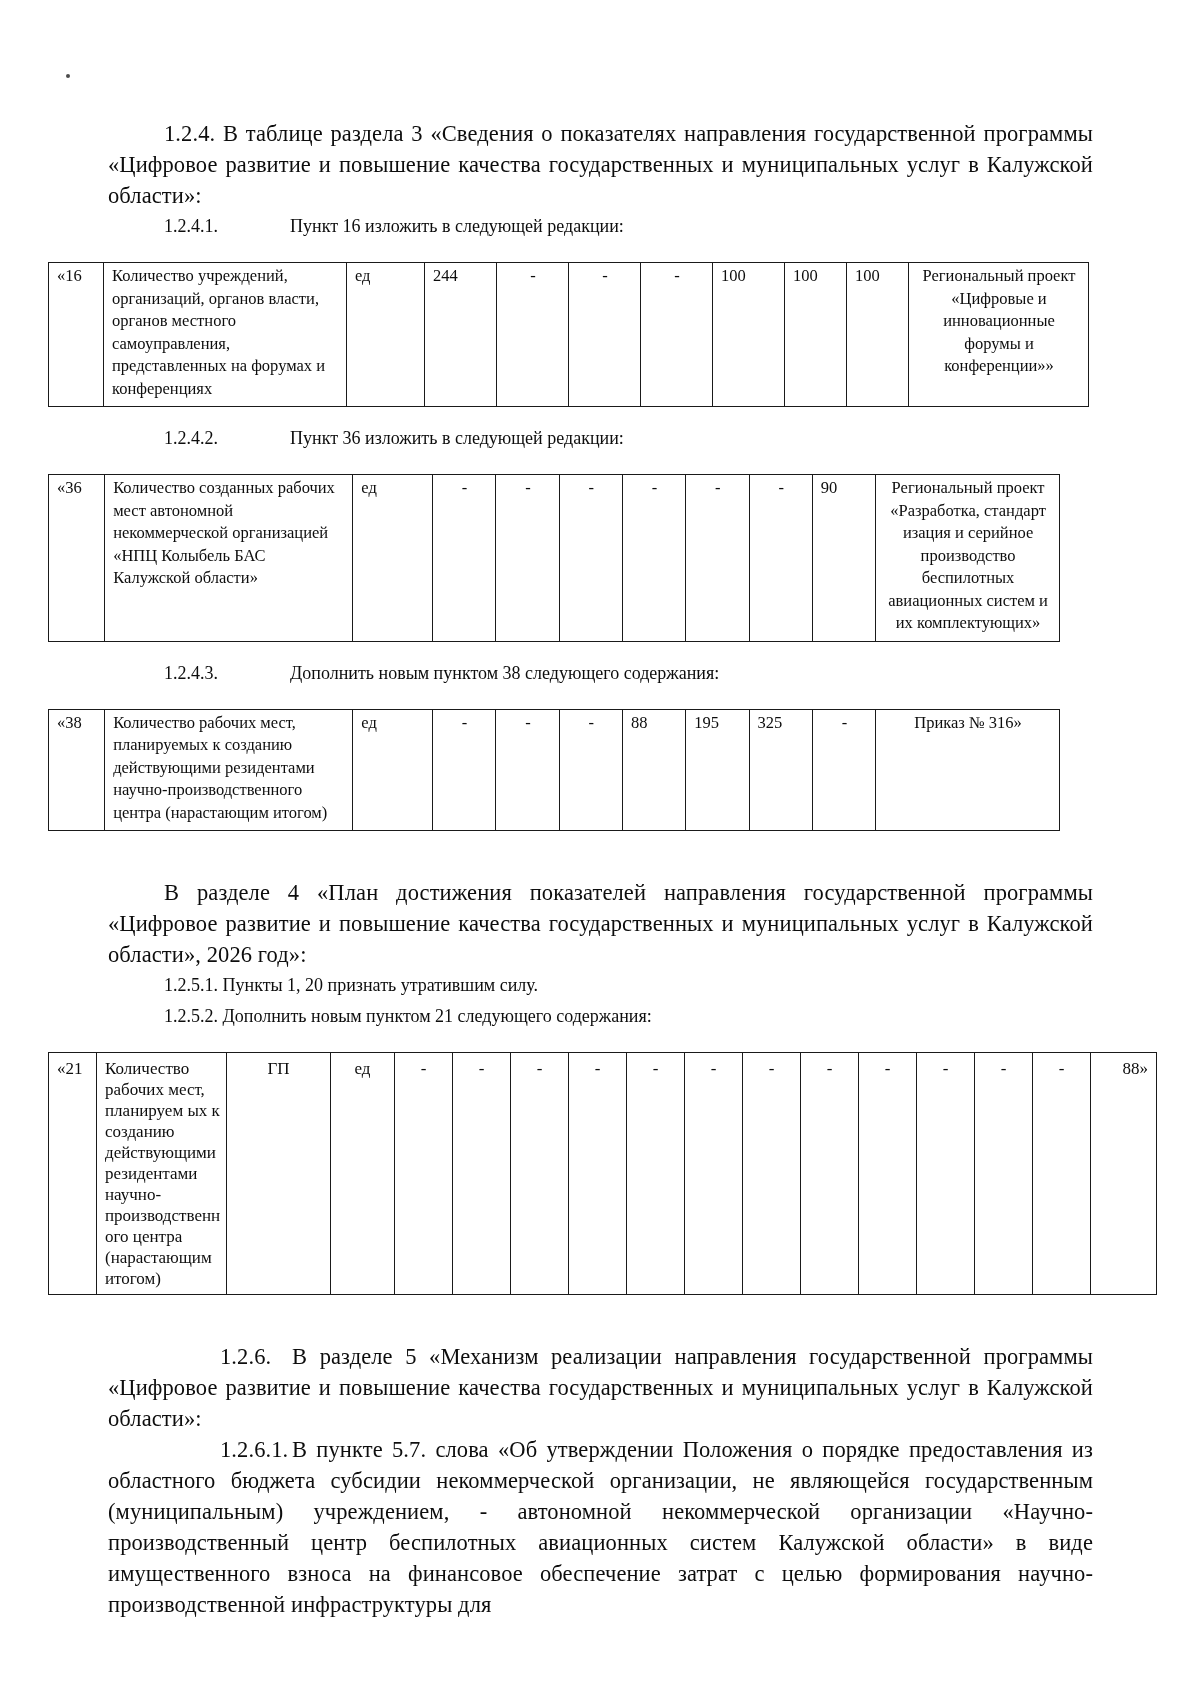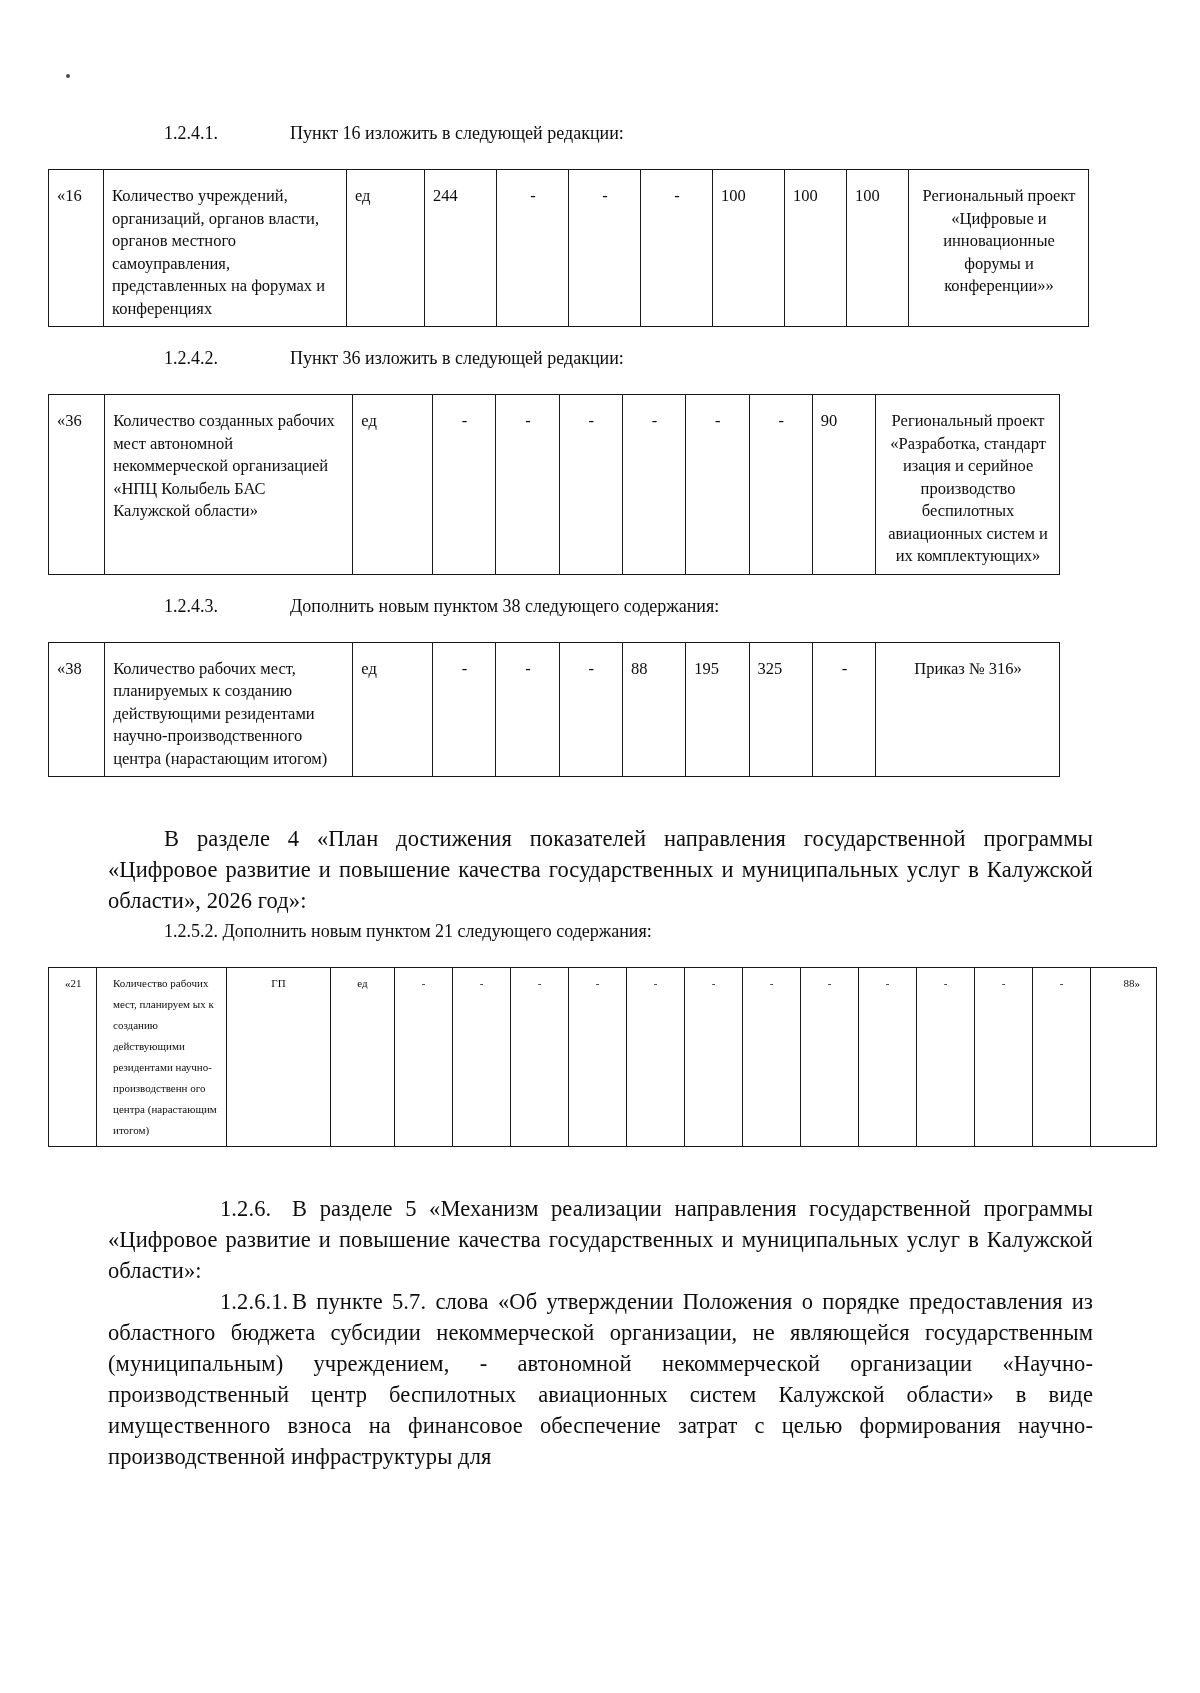"1.2.4. В таблице раздела 3" p.para { html: none -> <p>1.2.4. В таблице раздела 3 «Сведения о показателях направления государственной программы «Цифровое развитие и повышение качества государственных и муниципальных услуг в Калужской области»:</p> }
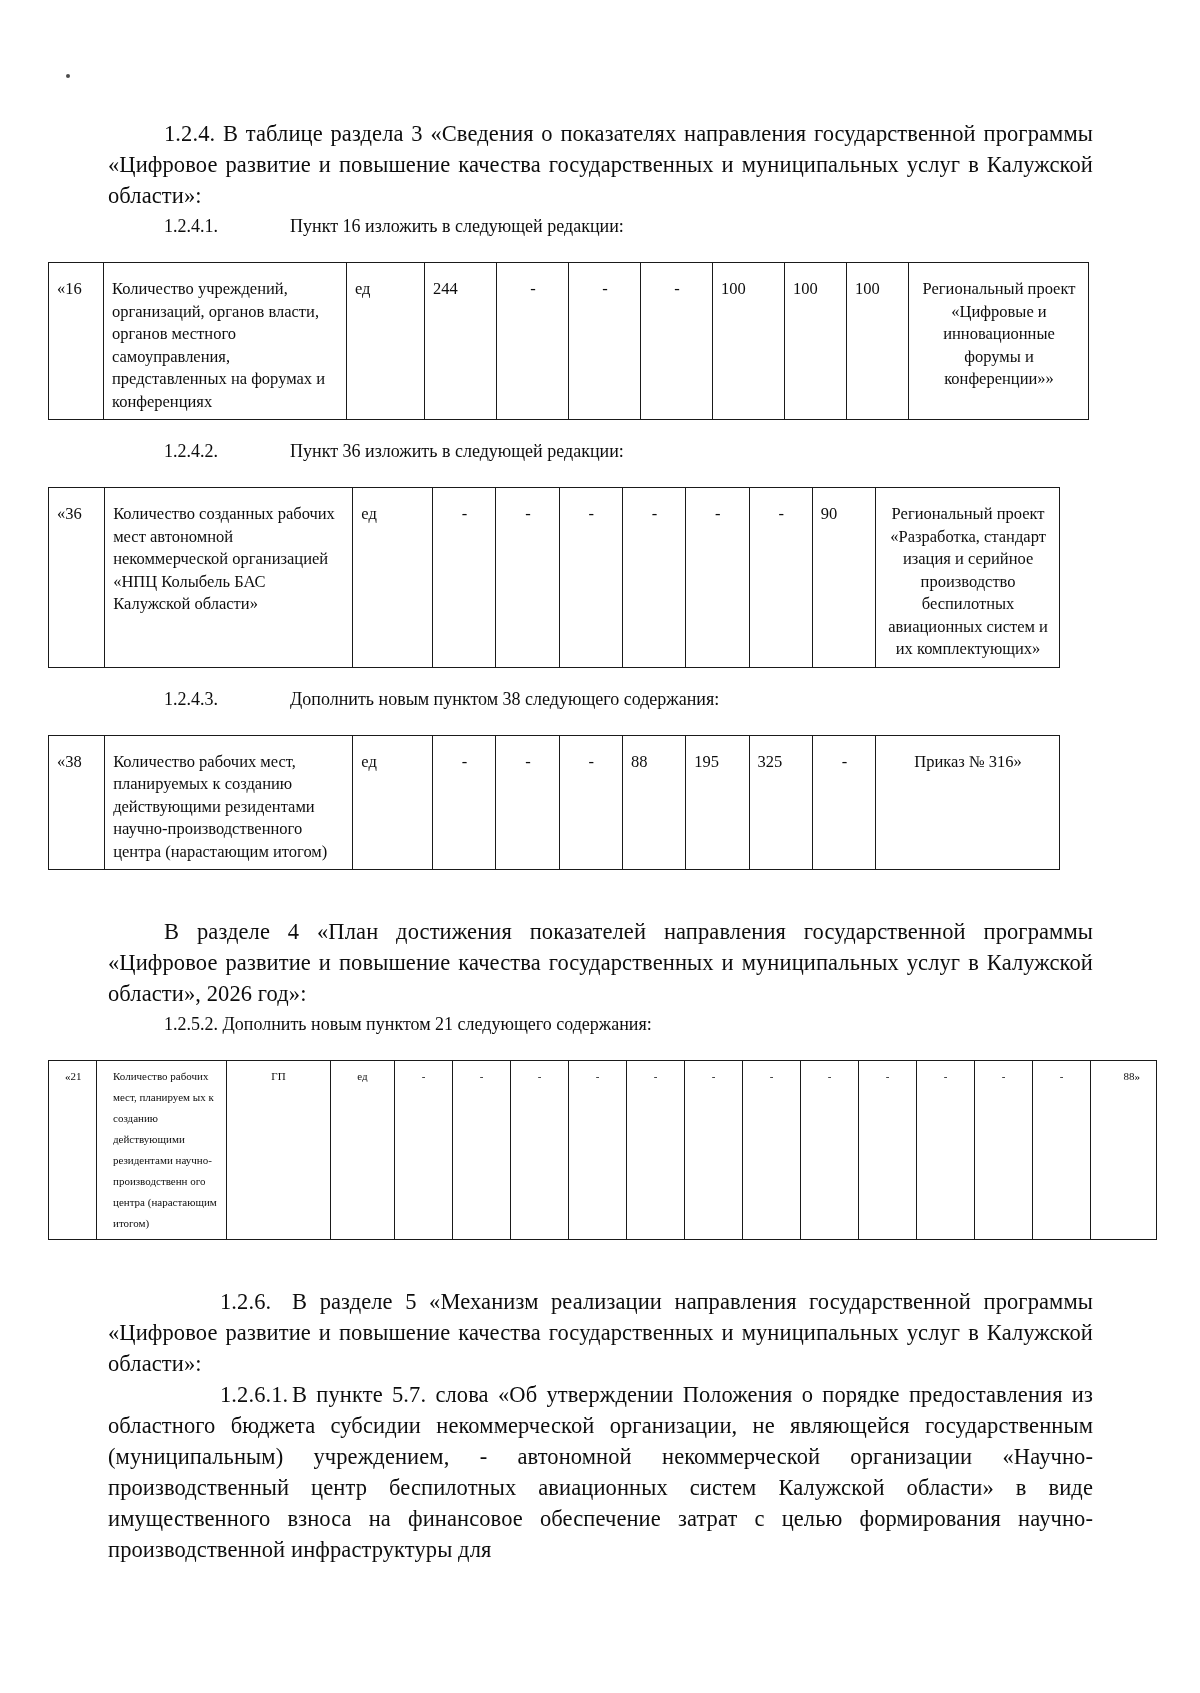"«16" table.doc td { padding: 15px 7px 6px 8px -> 2px 7px 6px 8px }
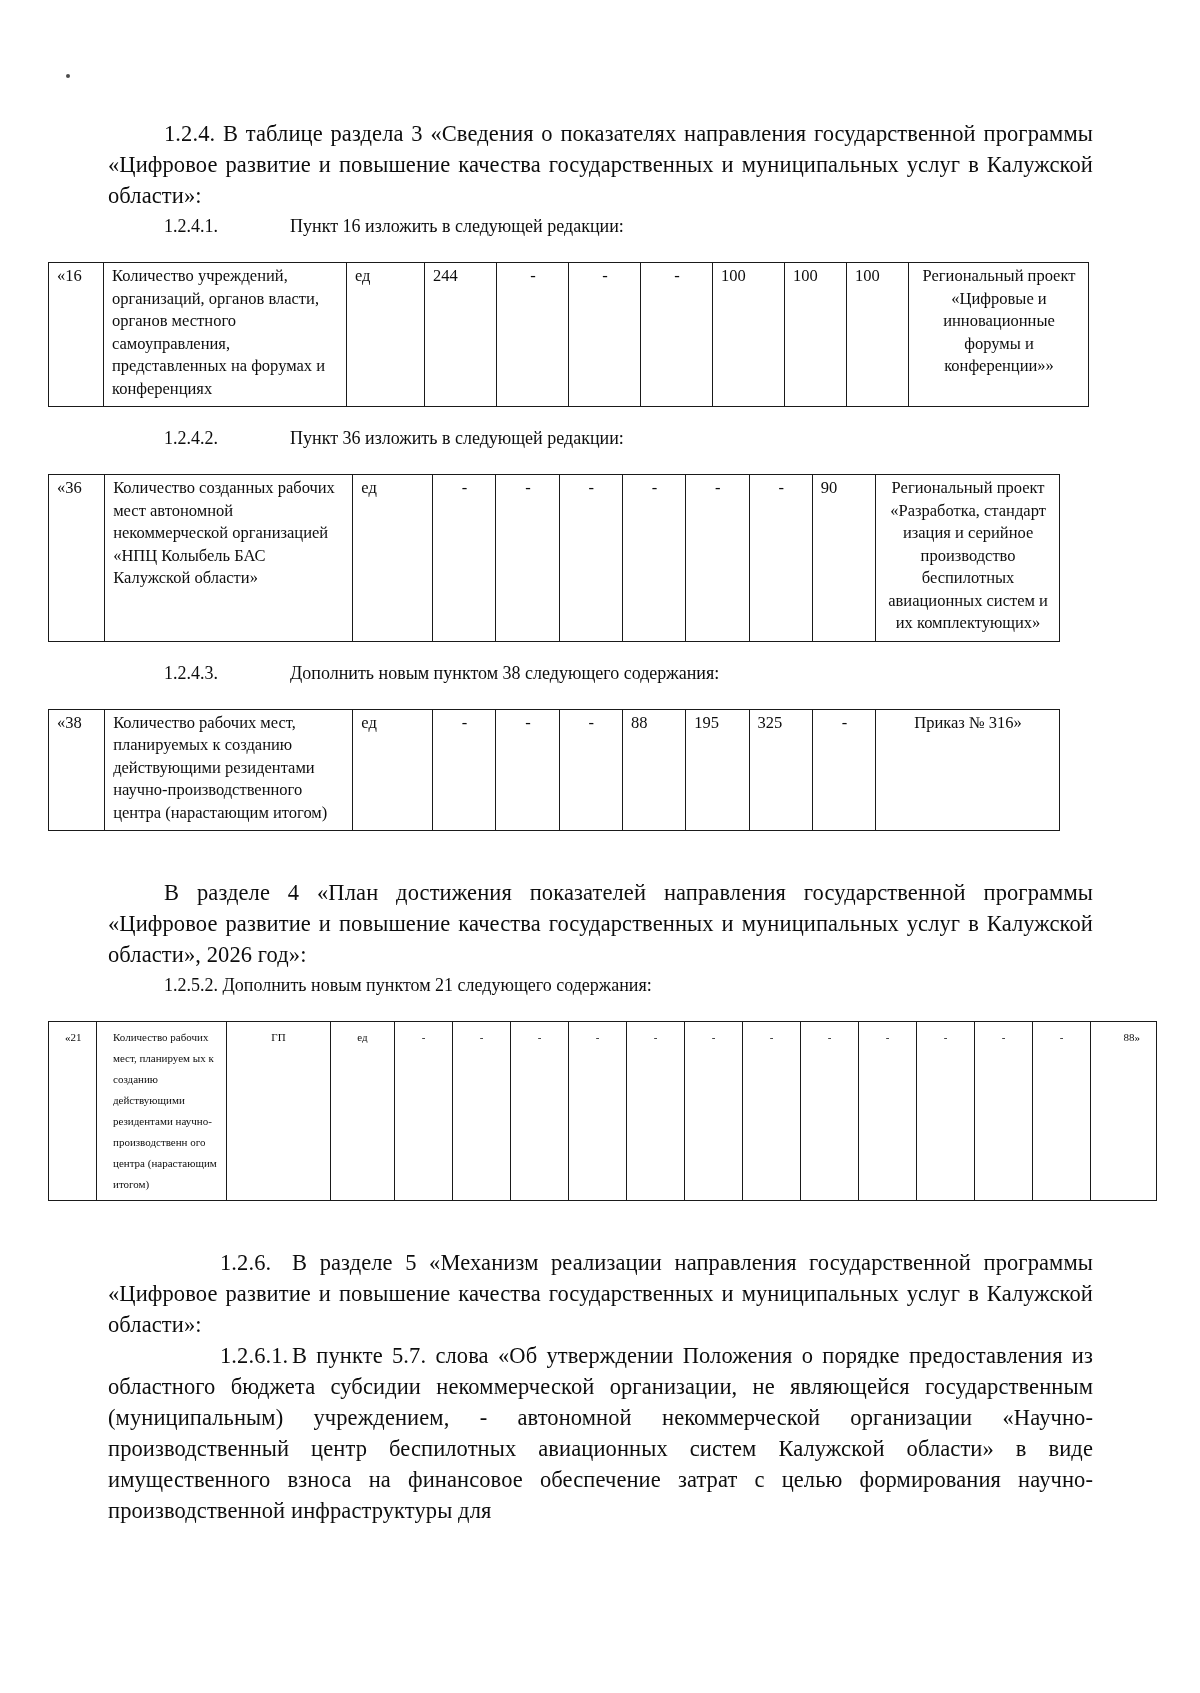"1.2.5.1. Пункты 1, 20 признать" p.sub-line { html: none -> <p>1.2.5.1. Пункты 1, 20 признать утратившим силу.</p> }
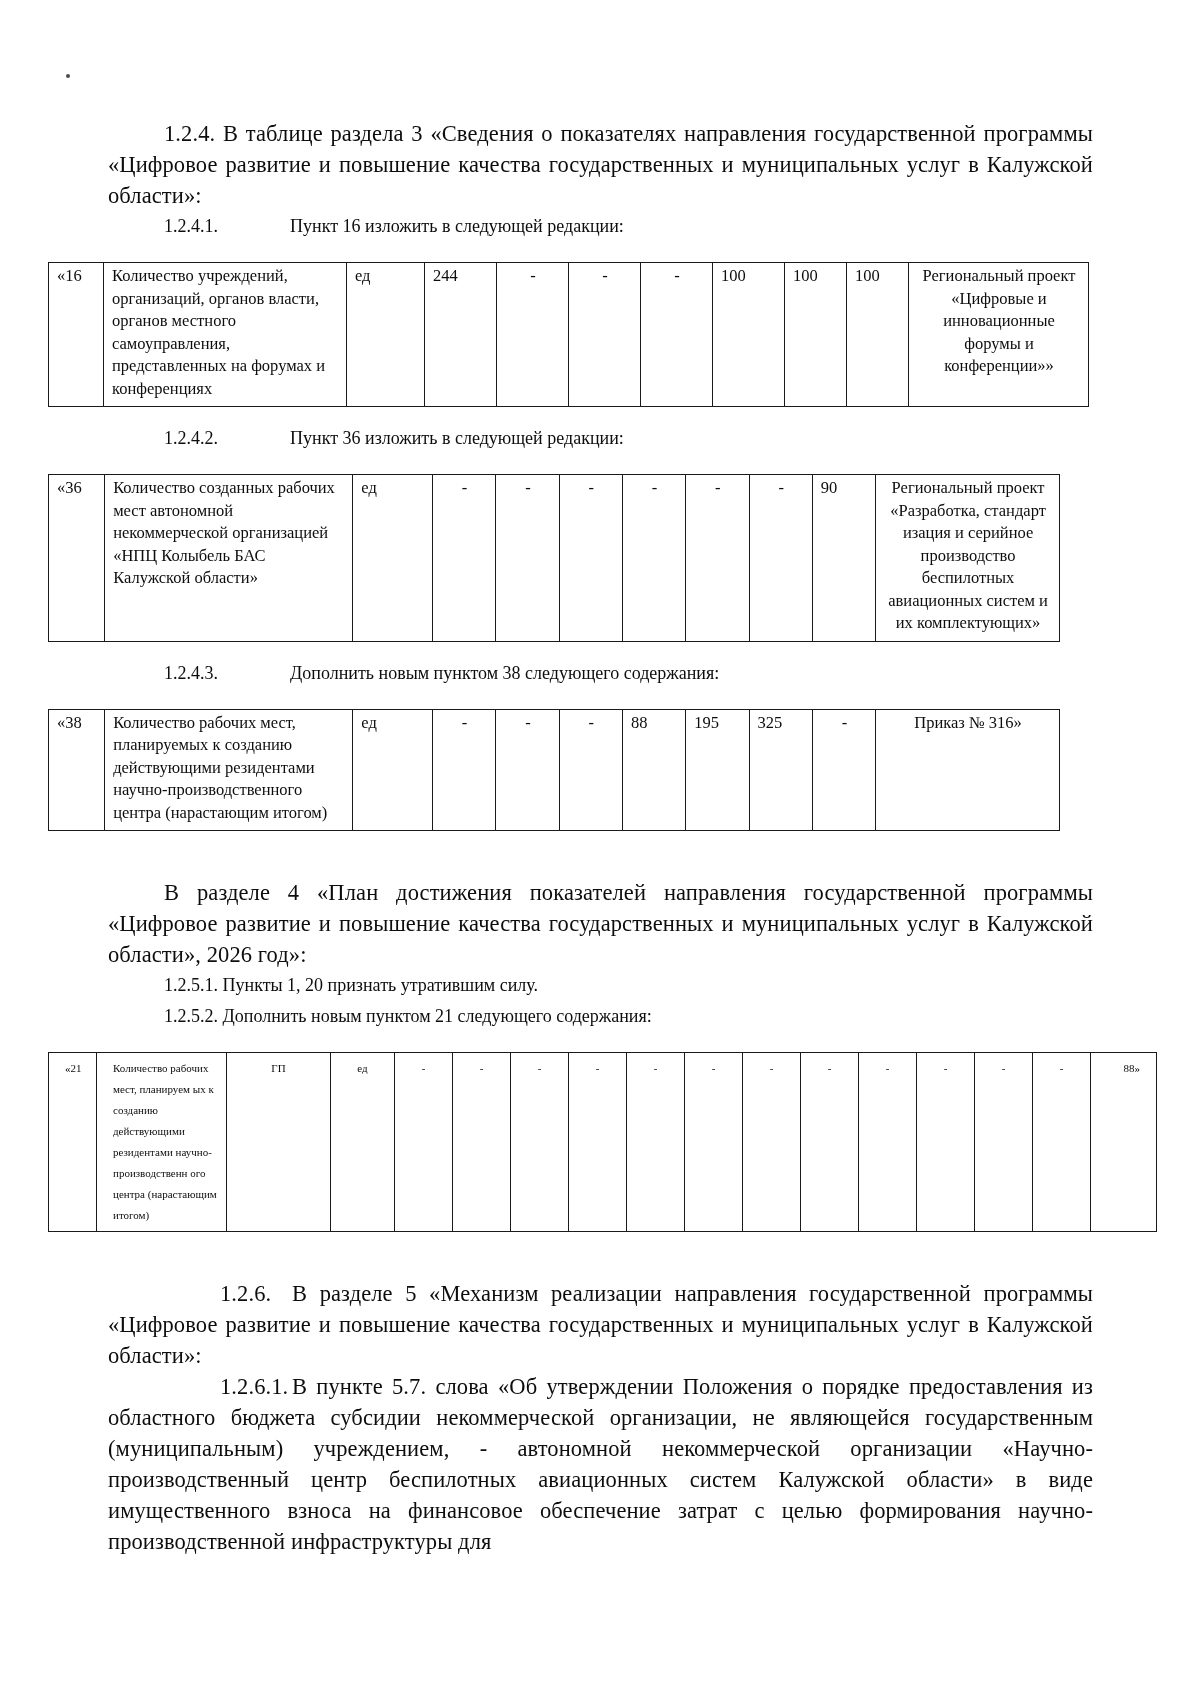"«21" table.doc.t4 td { font-size: 11px -> 17px; padding: 5px 16px -> 5px 8px }
